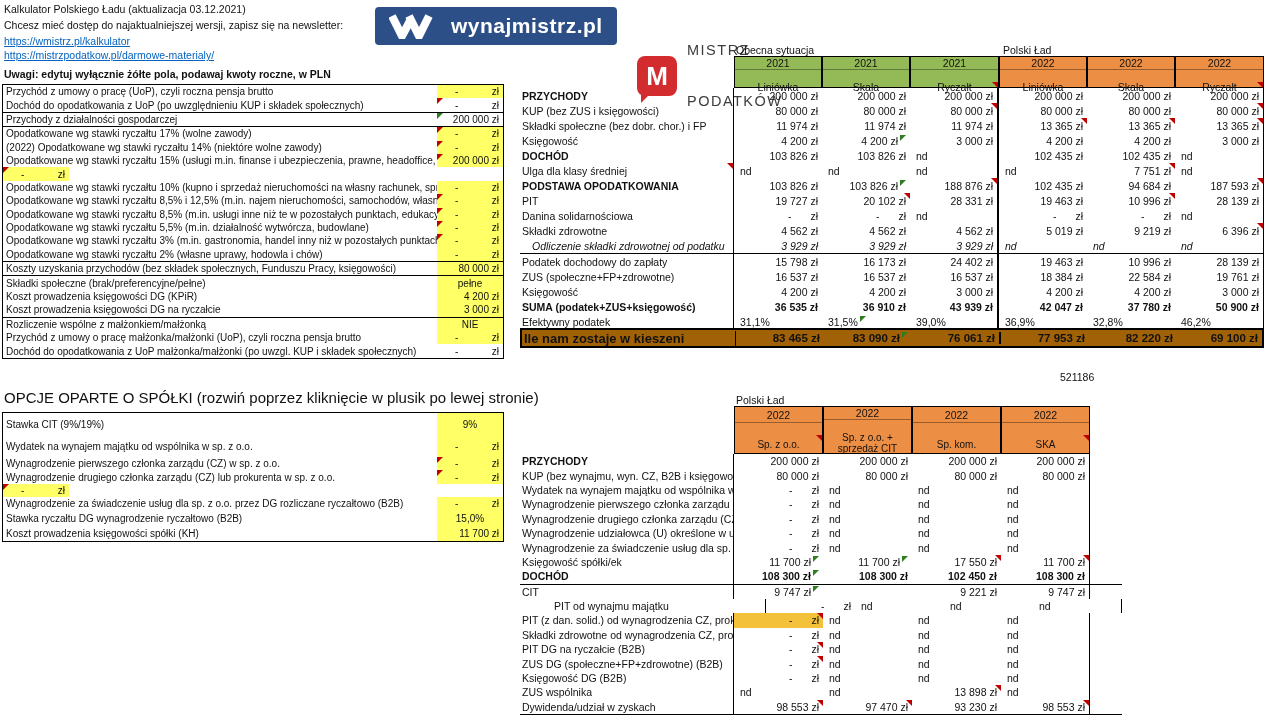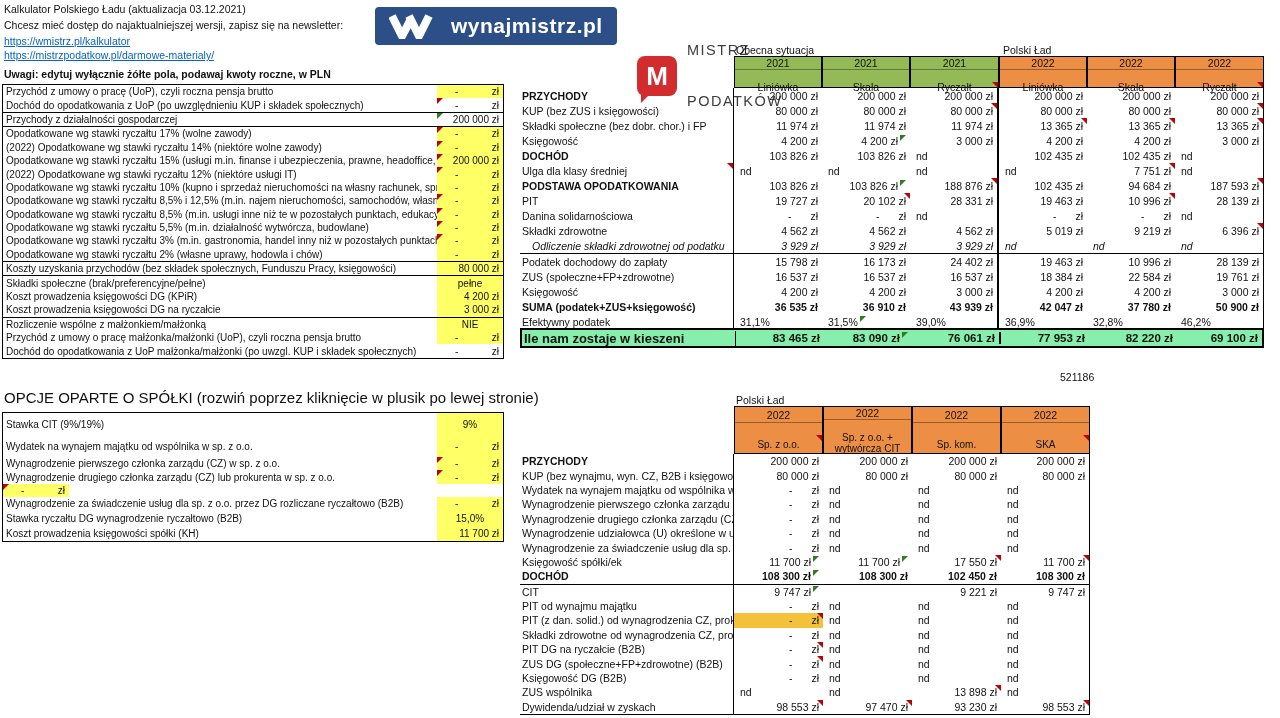"(2022) Opodatkowane wg stawki ryczałtu 12%" span.llabel { html: <span>(2022) Opodatkowane wg stawki ryczałtu 12% (niektóre usługi IT)</span> -> none }
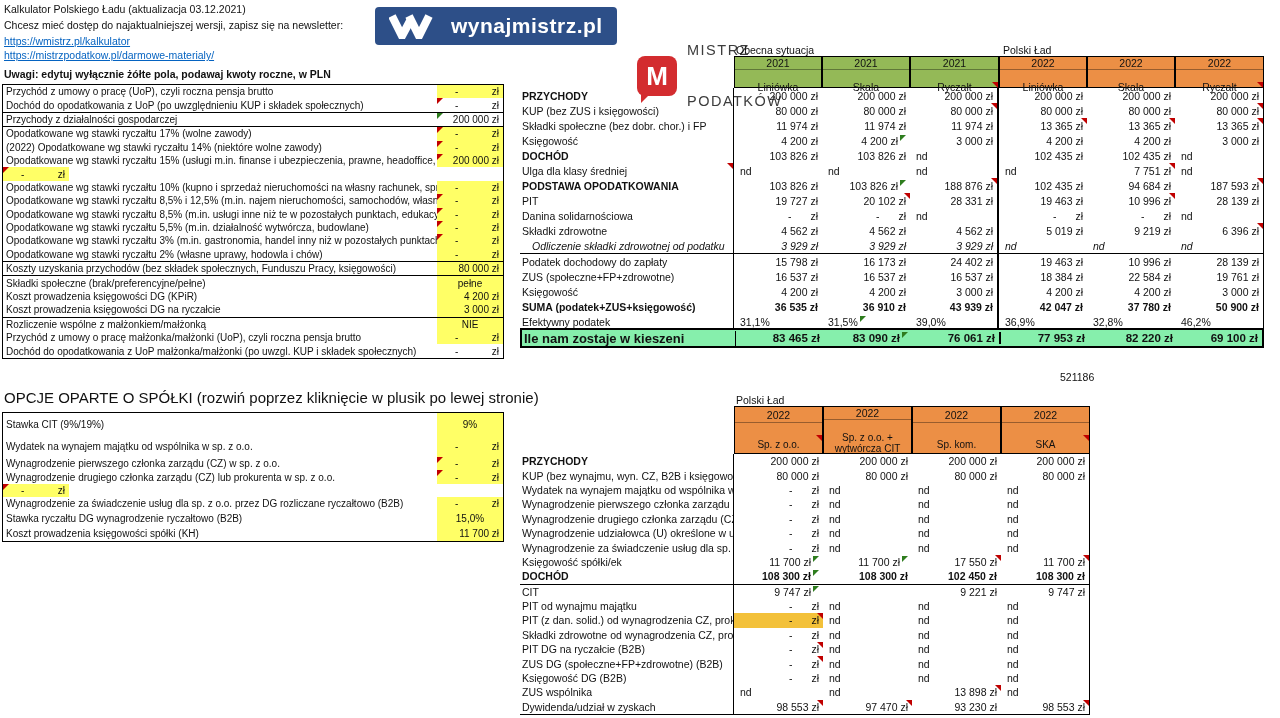"Ile nam zostaje w kieszeni" .sumrow { background: #86efac -> #a16207 }
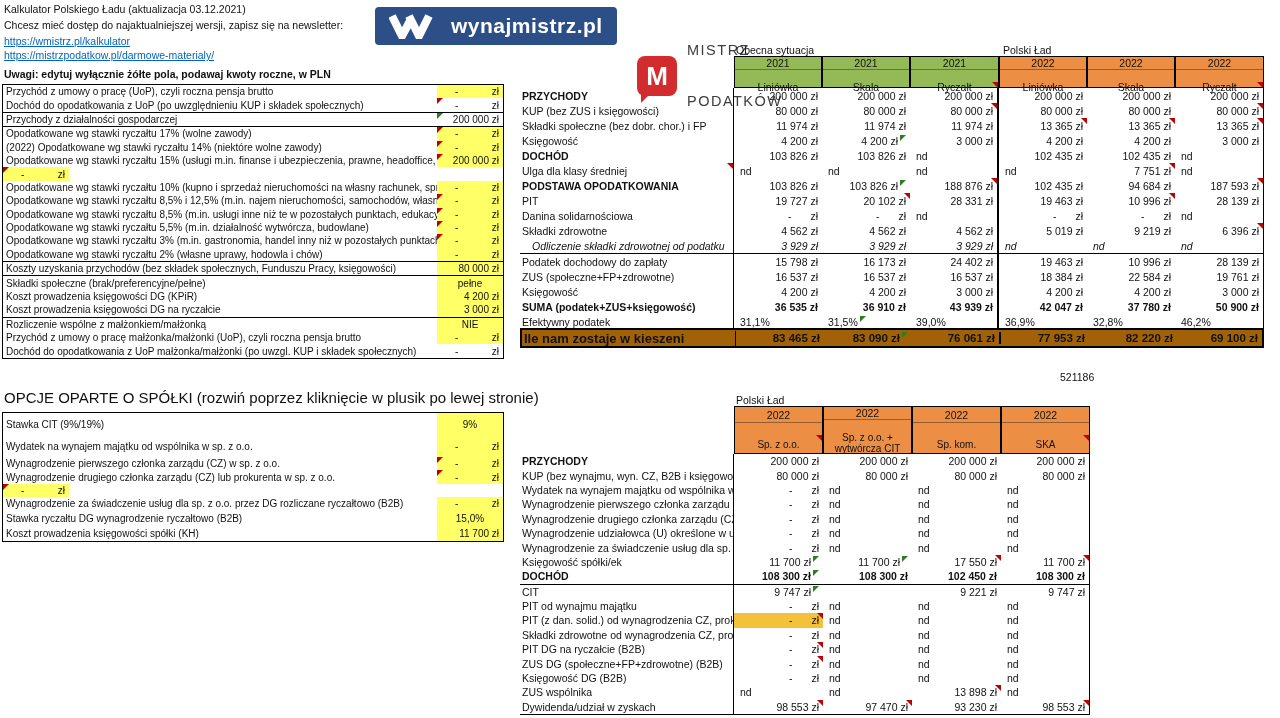"Sp. z o.o. + wytwórcza" div.hname { text: wytwórcza -> sprzedaż }
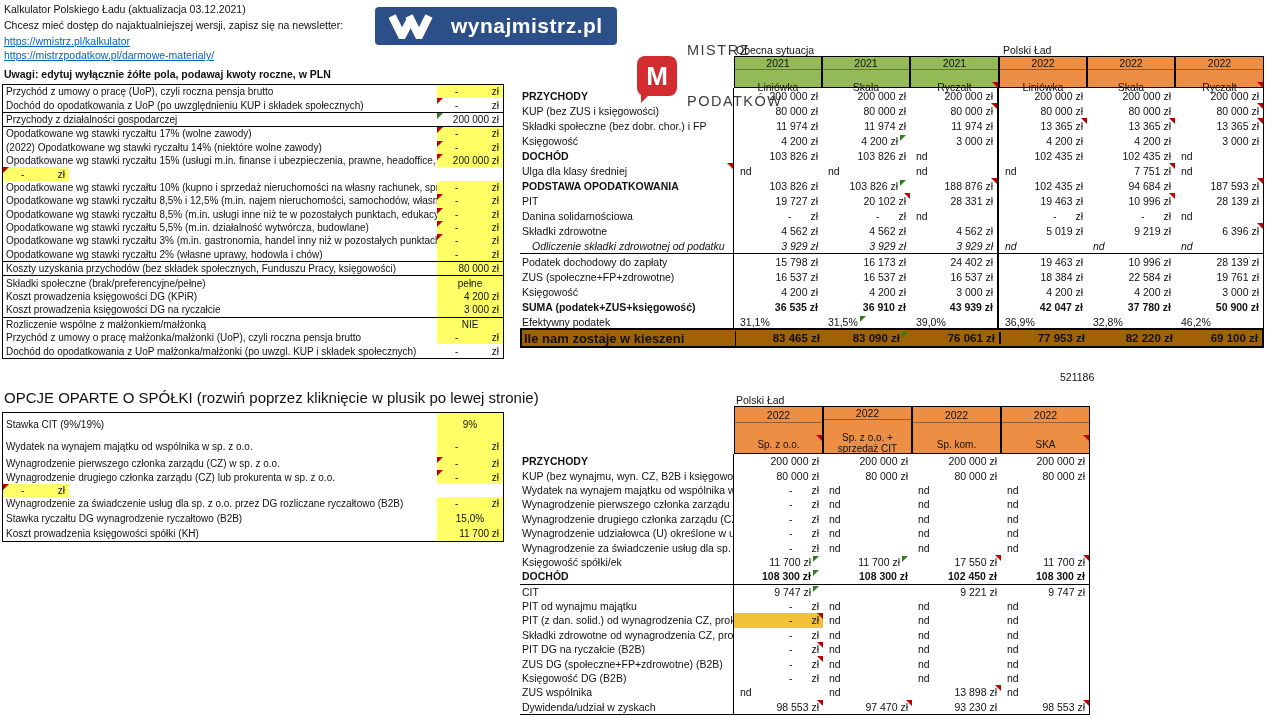"PIT od wynajmu majątku" div.tlabel { margin-left: none -> 32px }
